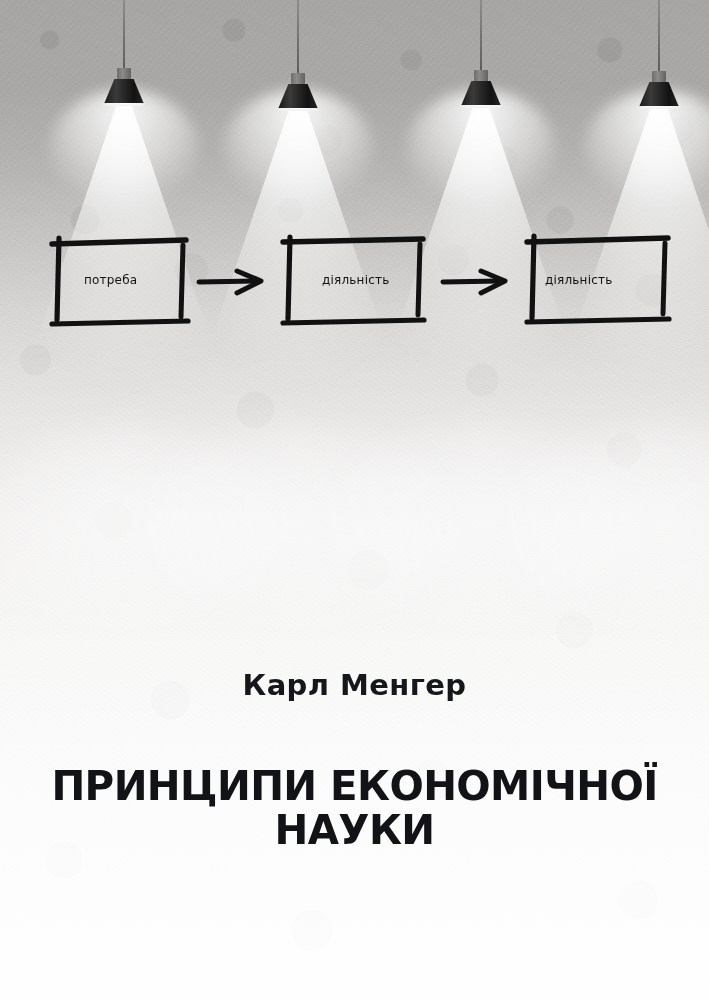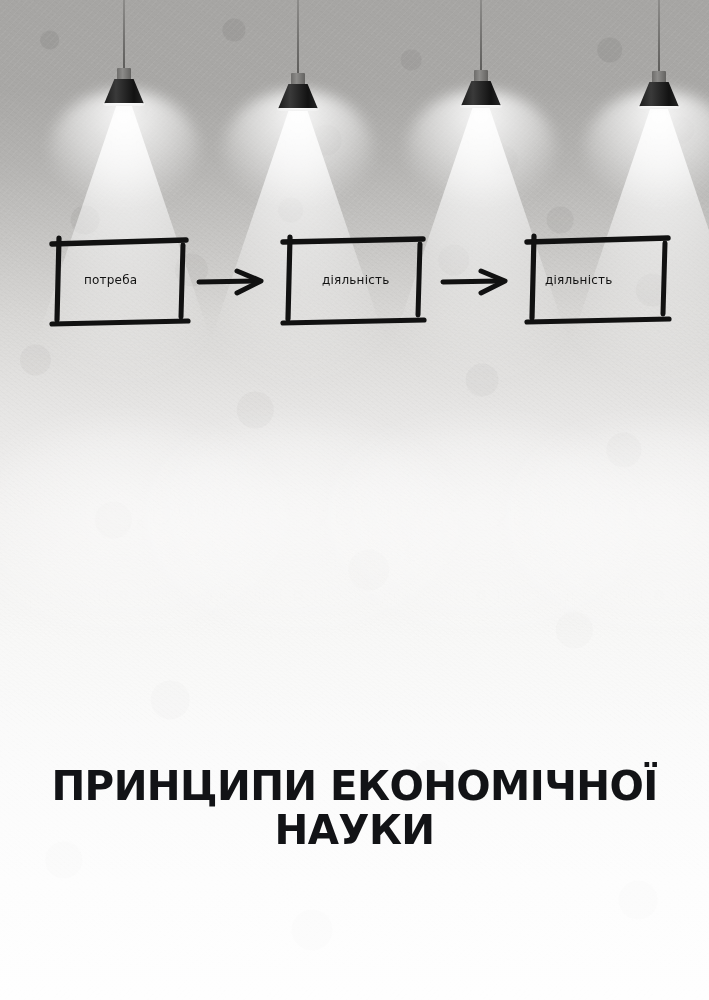"Карл Менгер" div.author { html: none -> <div>Карл Менгер</div> }
